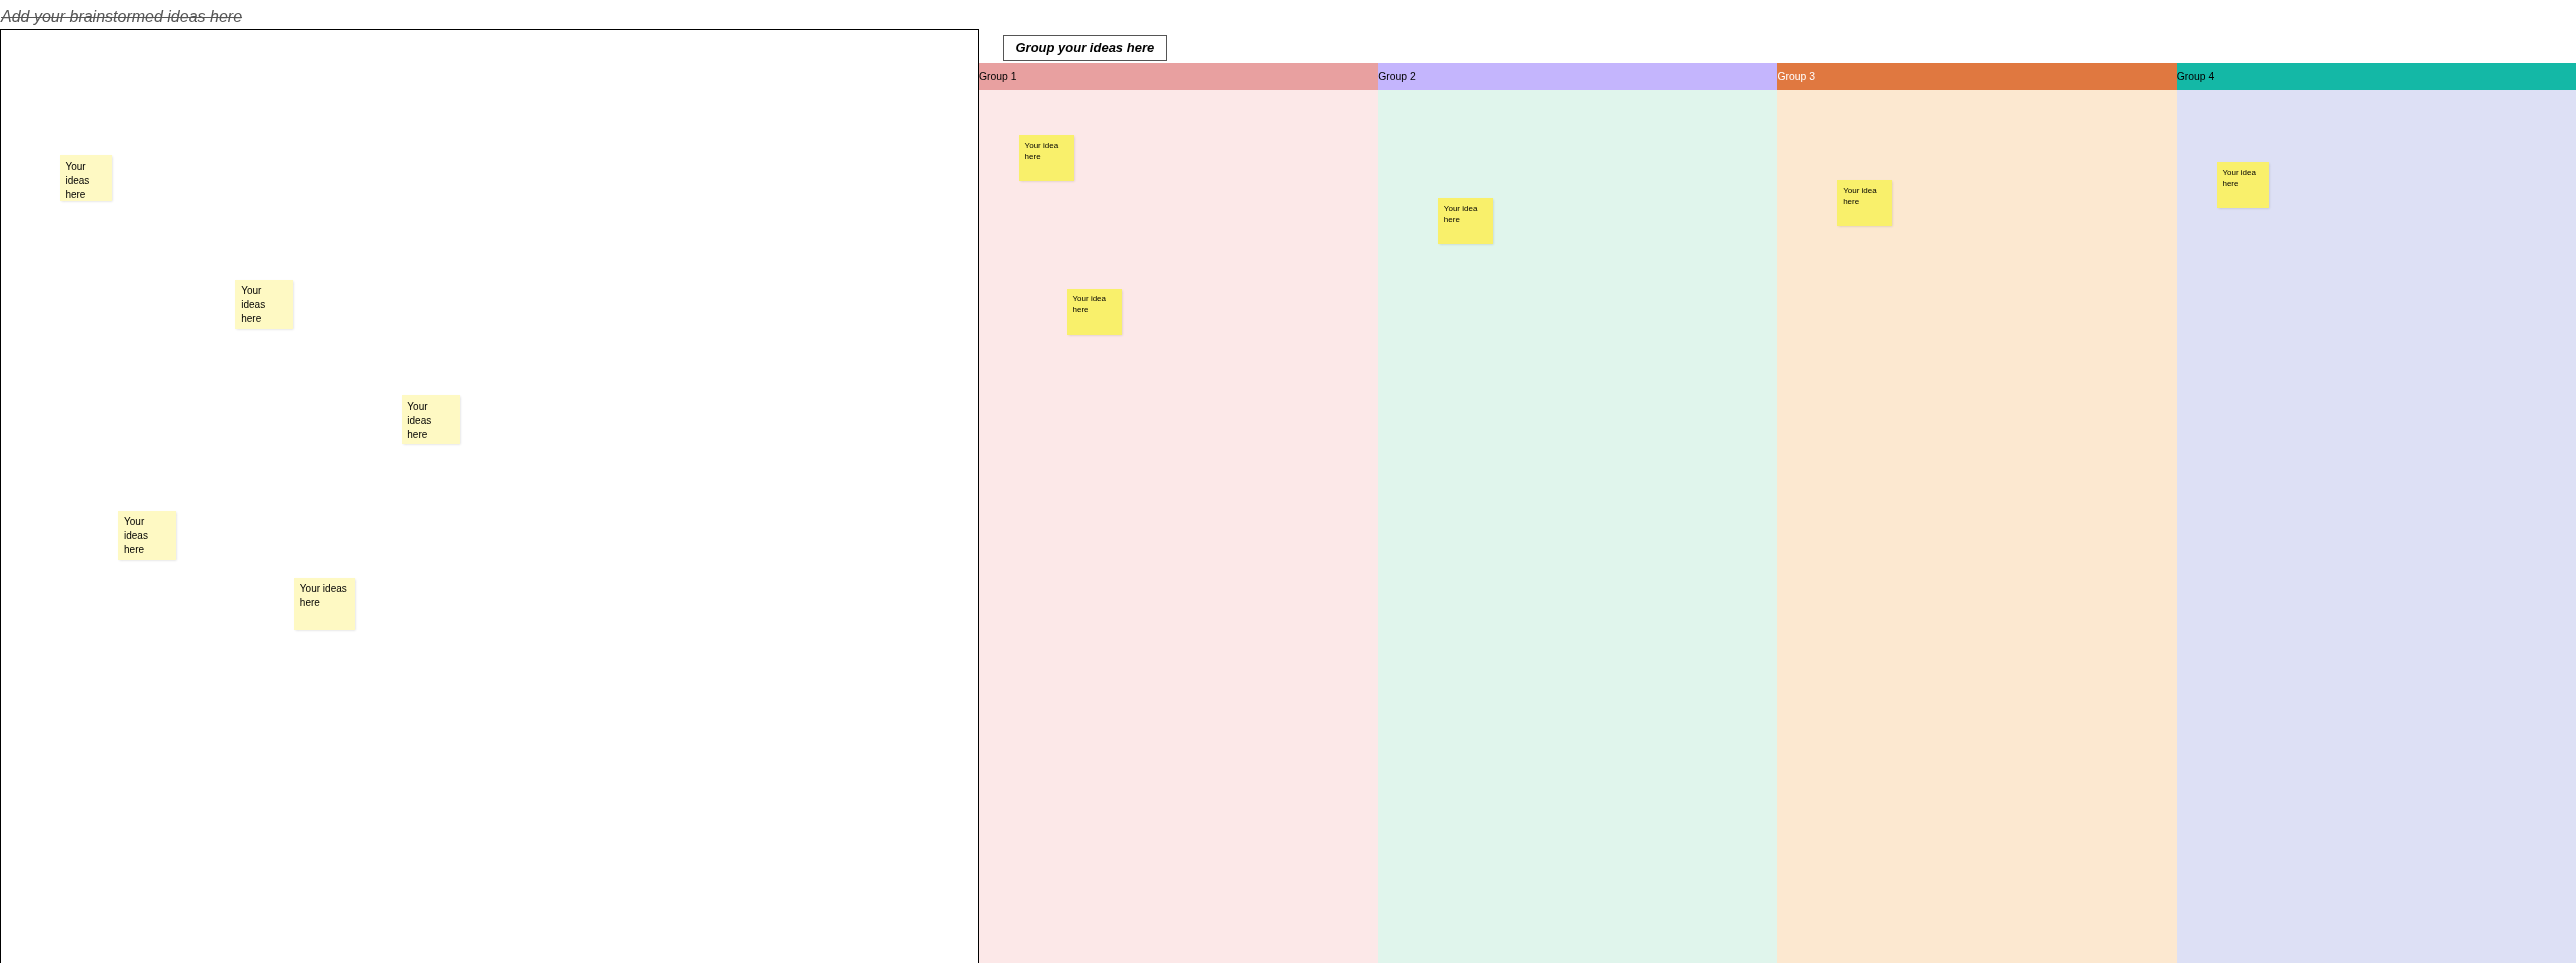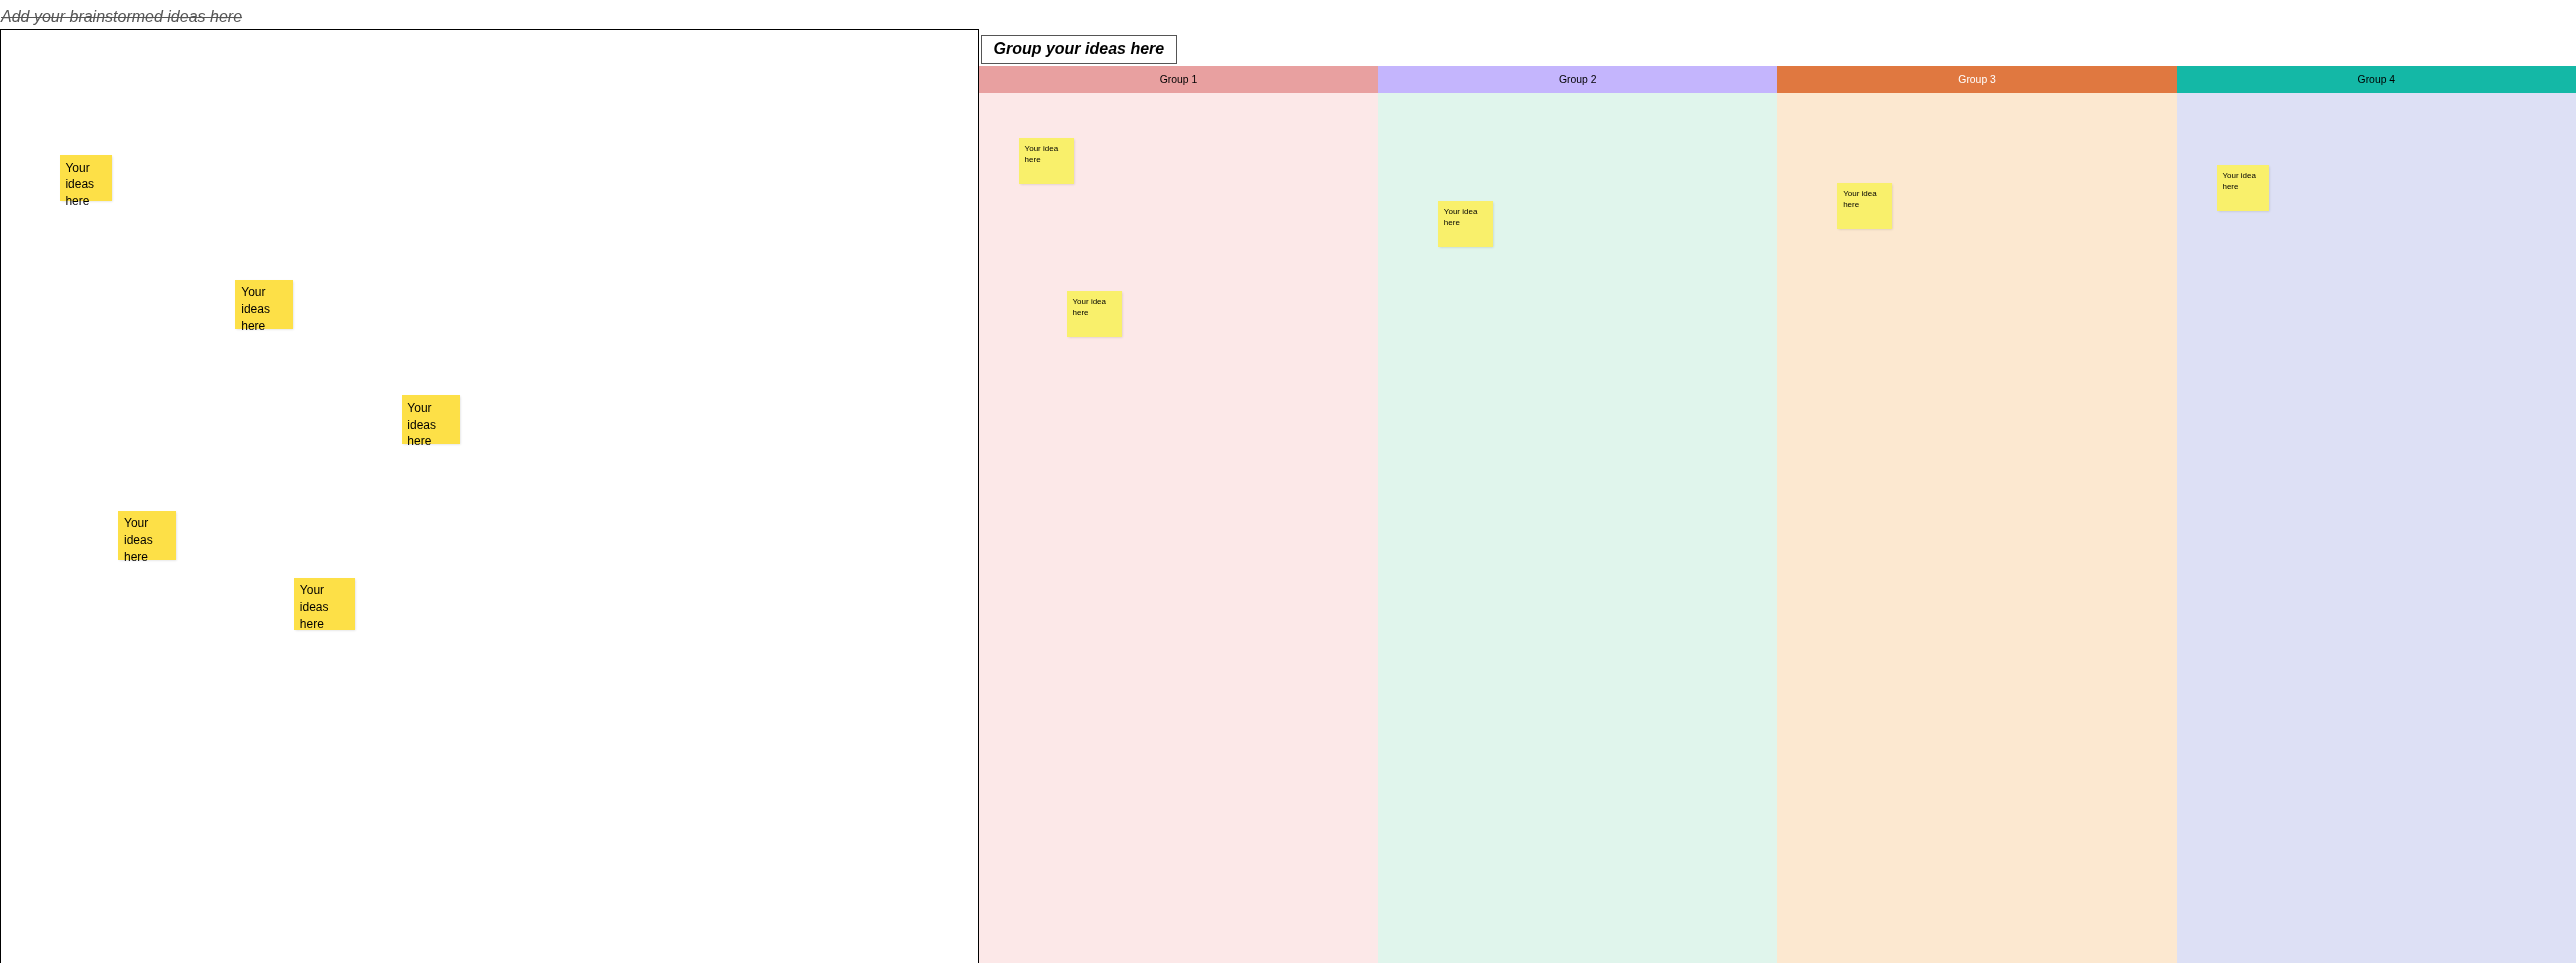"Group your ideas here" .group-title-box { font-size: 16px -> 13px; margin-left: 2px -> 24px }
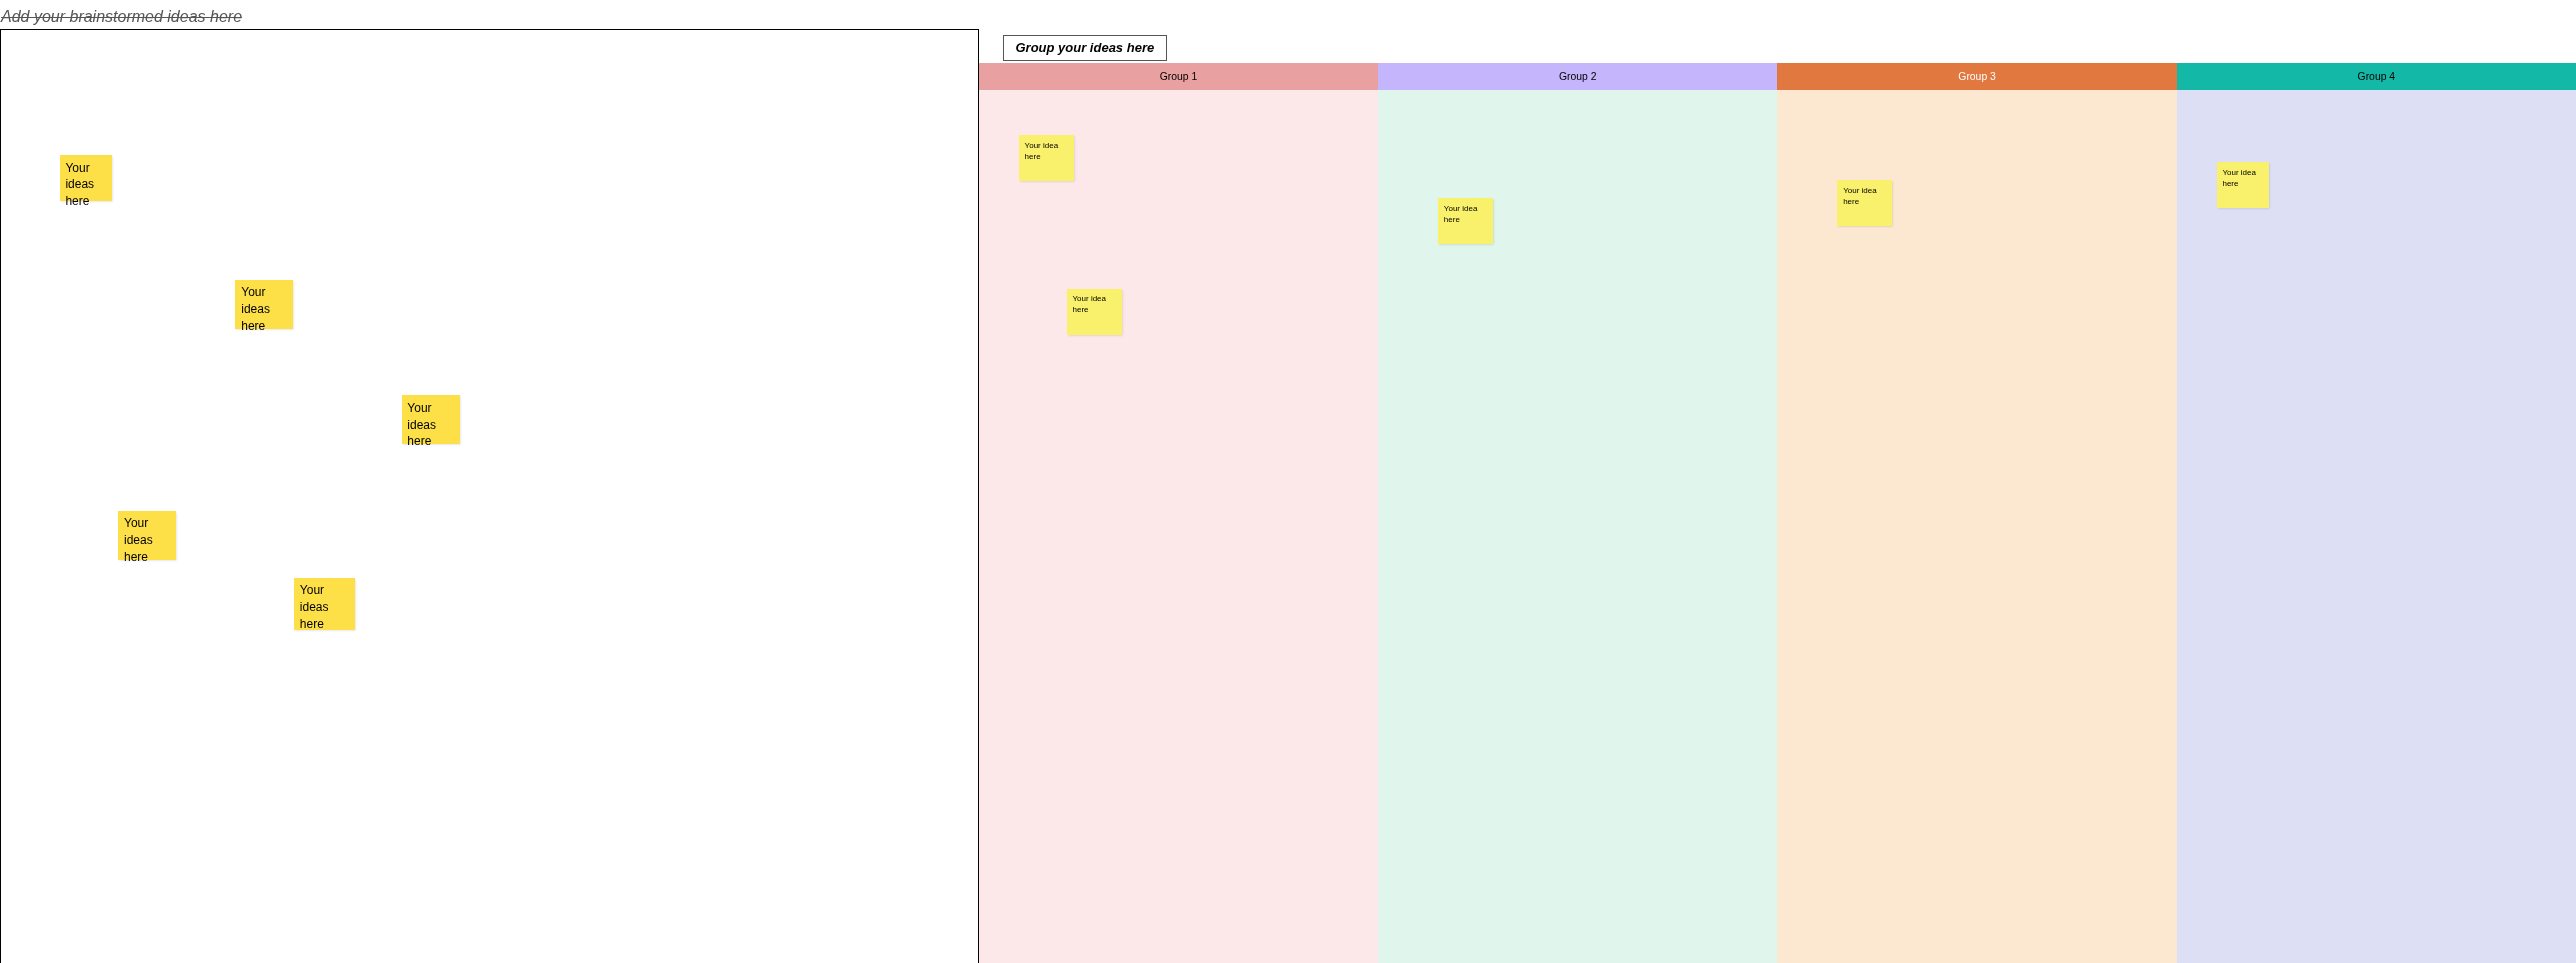"Group 1" .group-col-header { padding: 8px 21px -> 8px 0; text-align: center -> left }
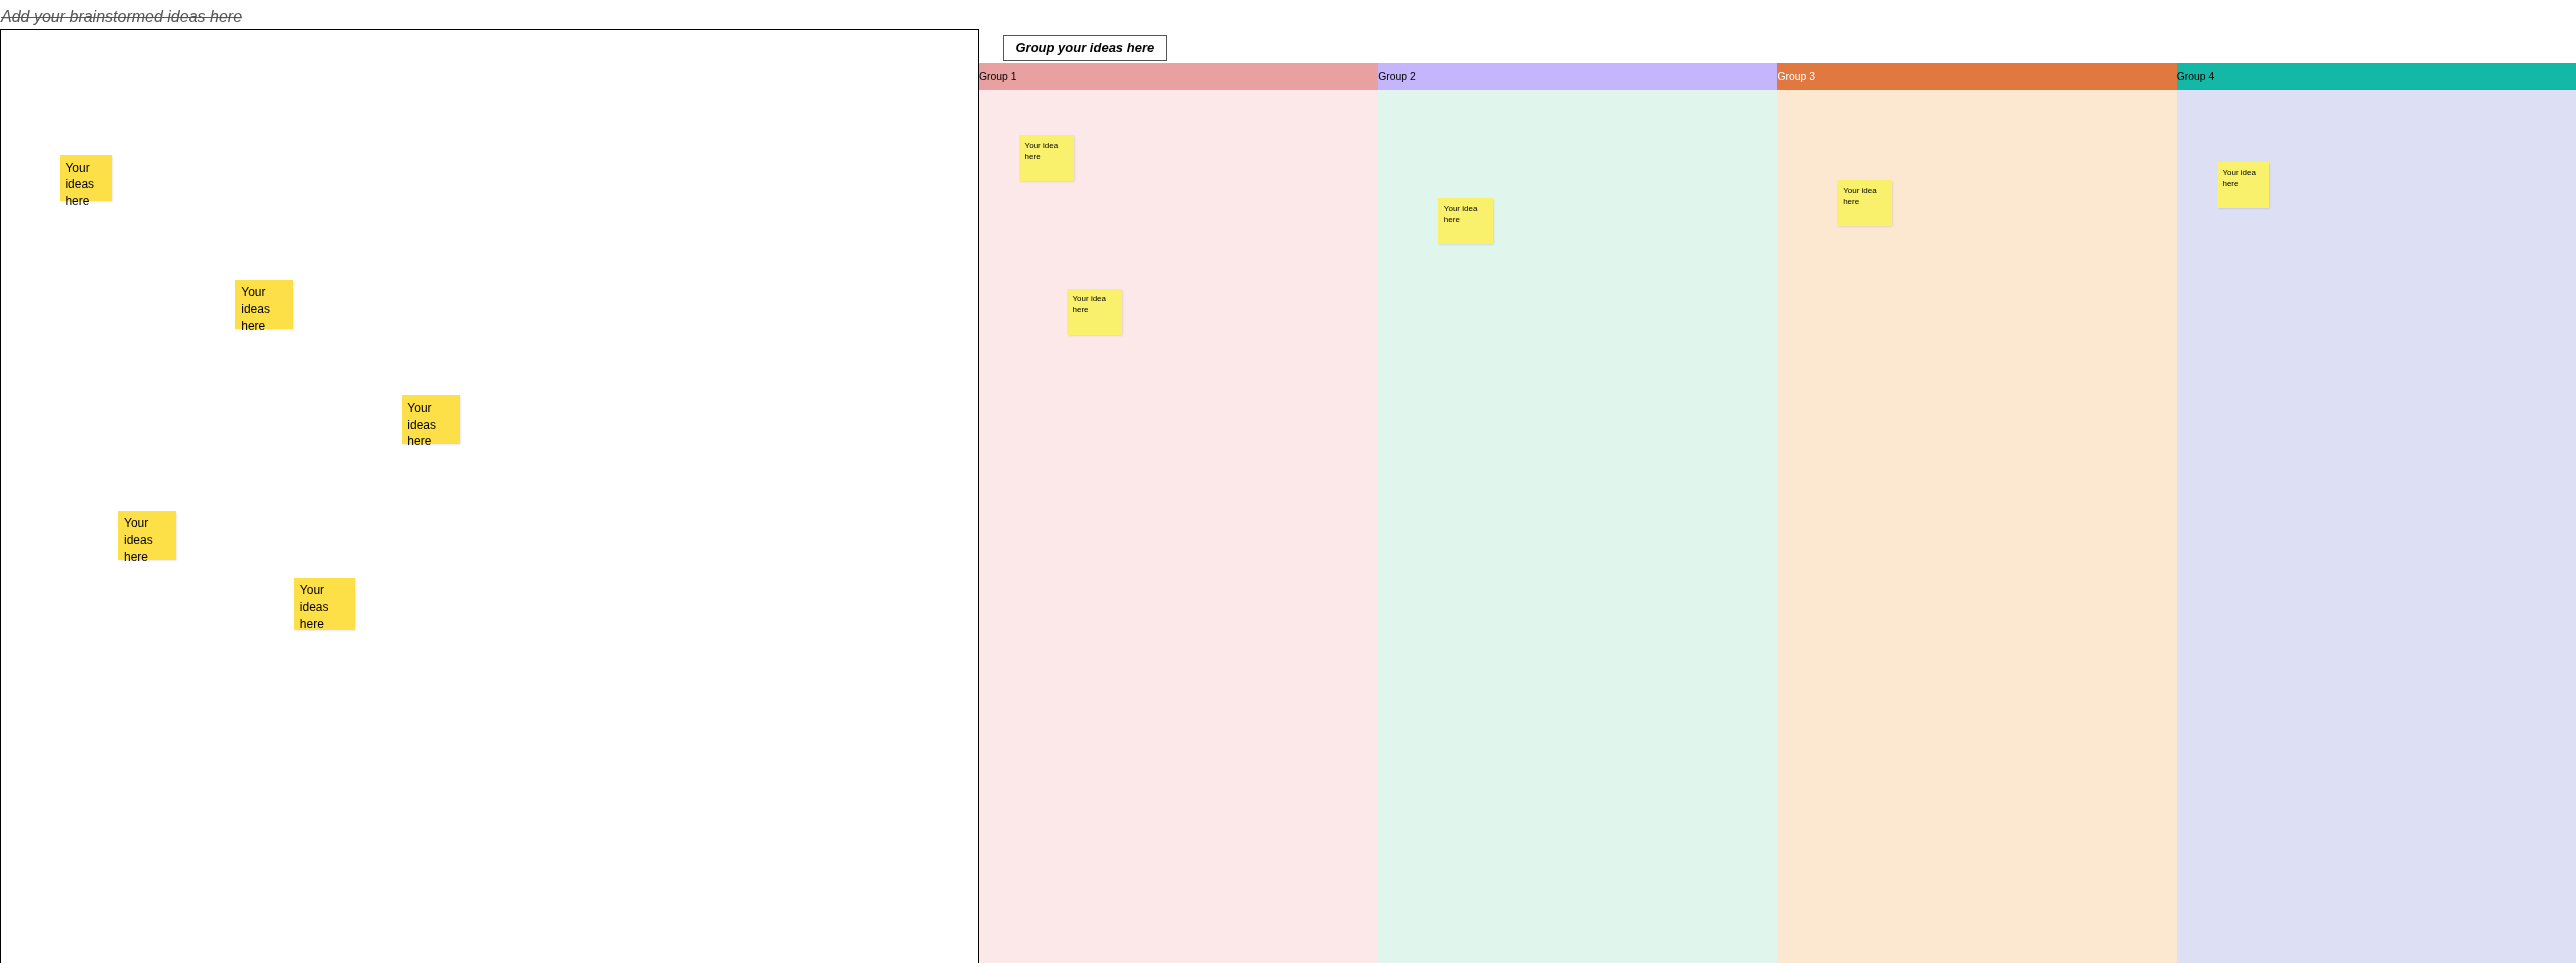"Your ideas here" .sticky-note { background: #fde047 -> #fef9c3; font-size: 12px -> 10px }
